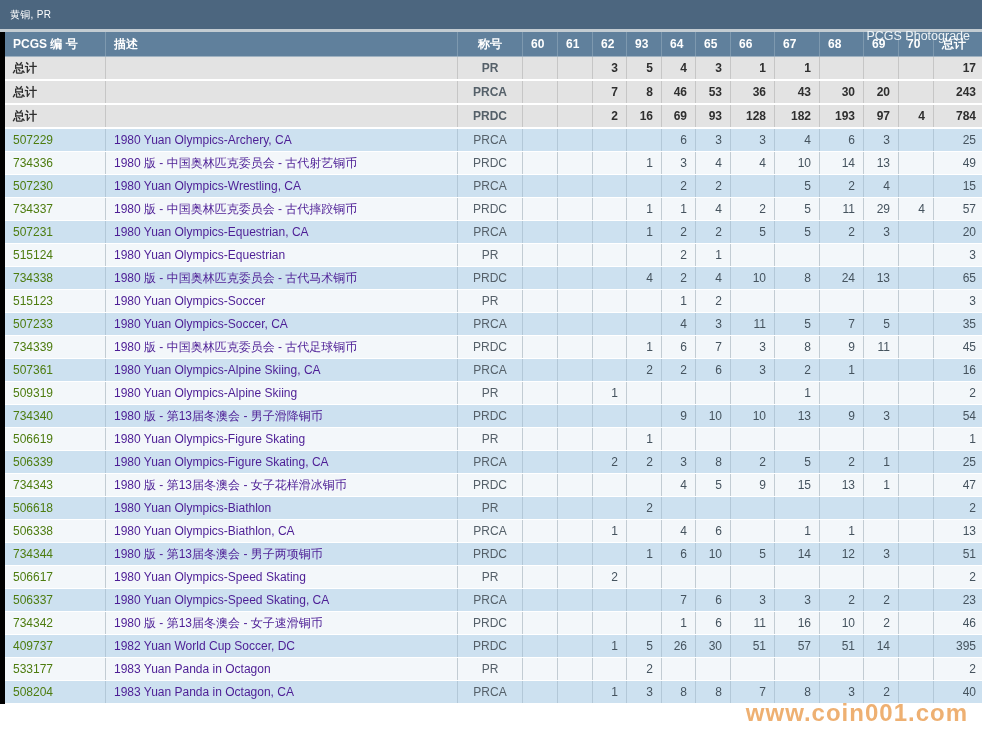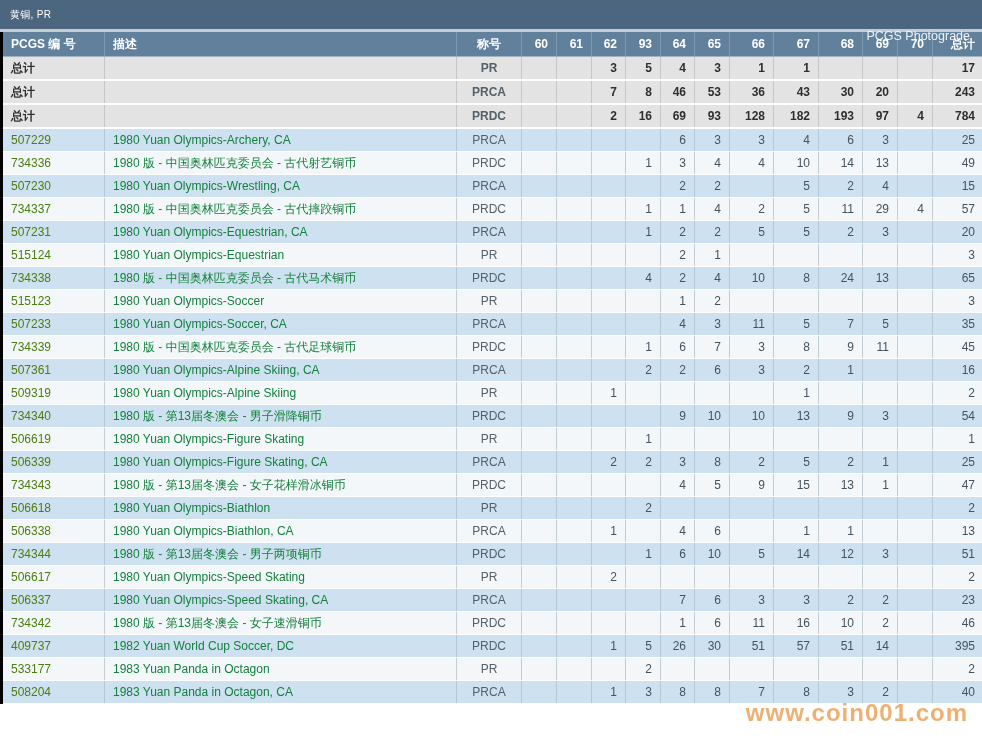"PCGS 编 号" th:first-child, td:first-child { border-left: 3px solid #000000 -> 5px solid #000000 }
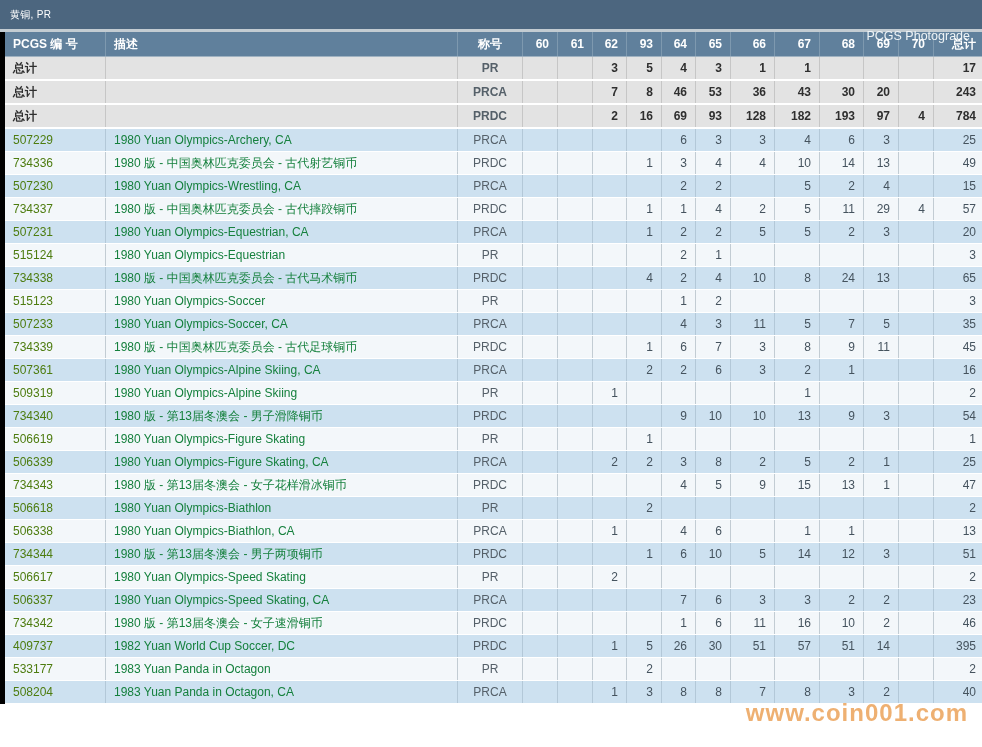"60" thead th.c-g, thead th.c-total { text-align: right -> left }
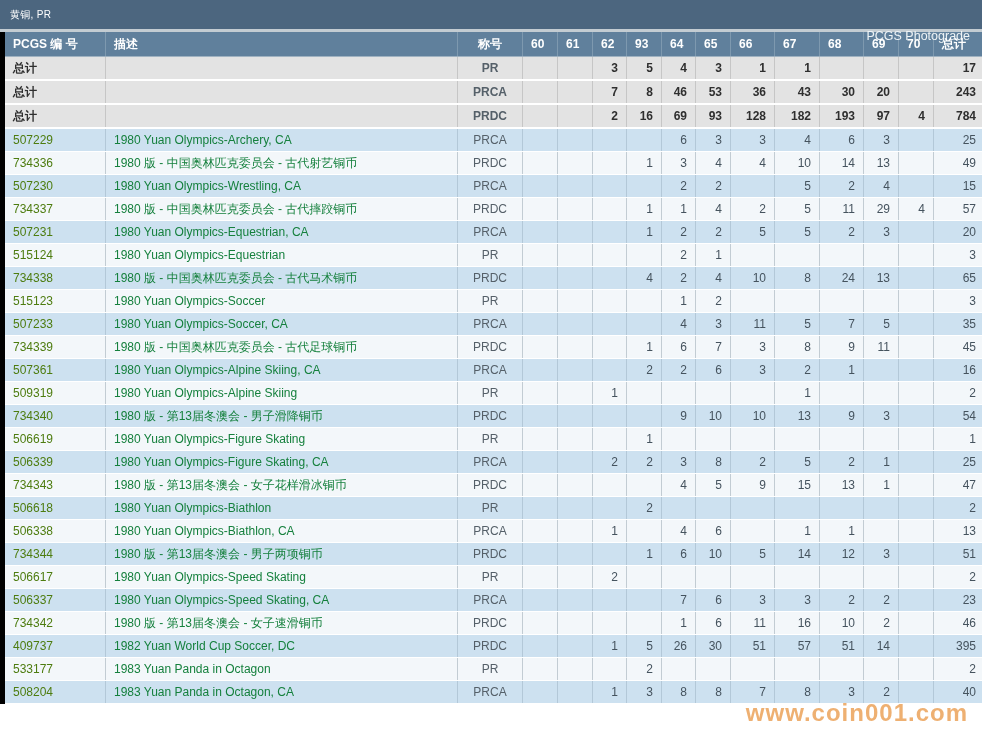"1980 Yuan Olympics-Archery, CA" td.c-desc { color: #15803d -> #4c1d95 }
